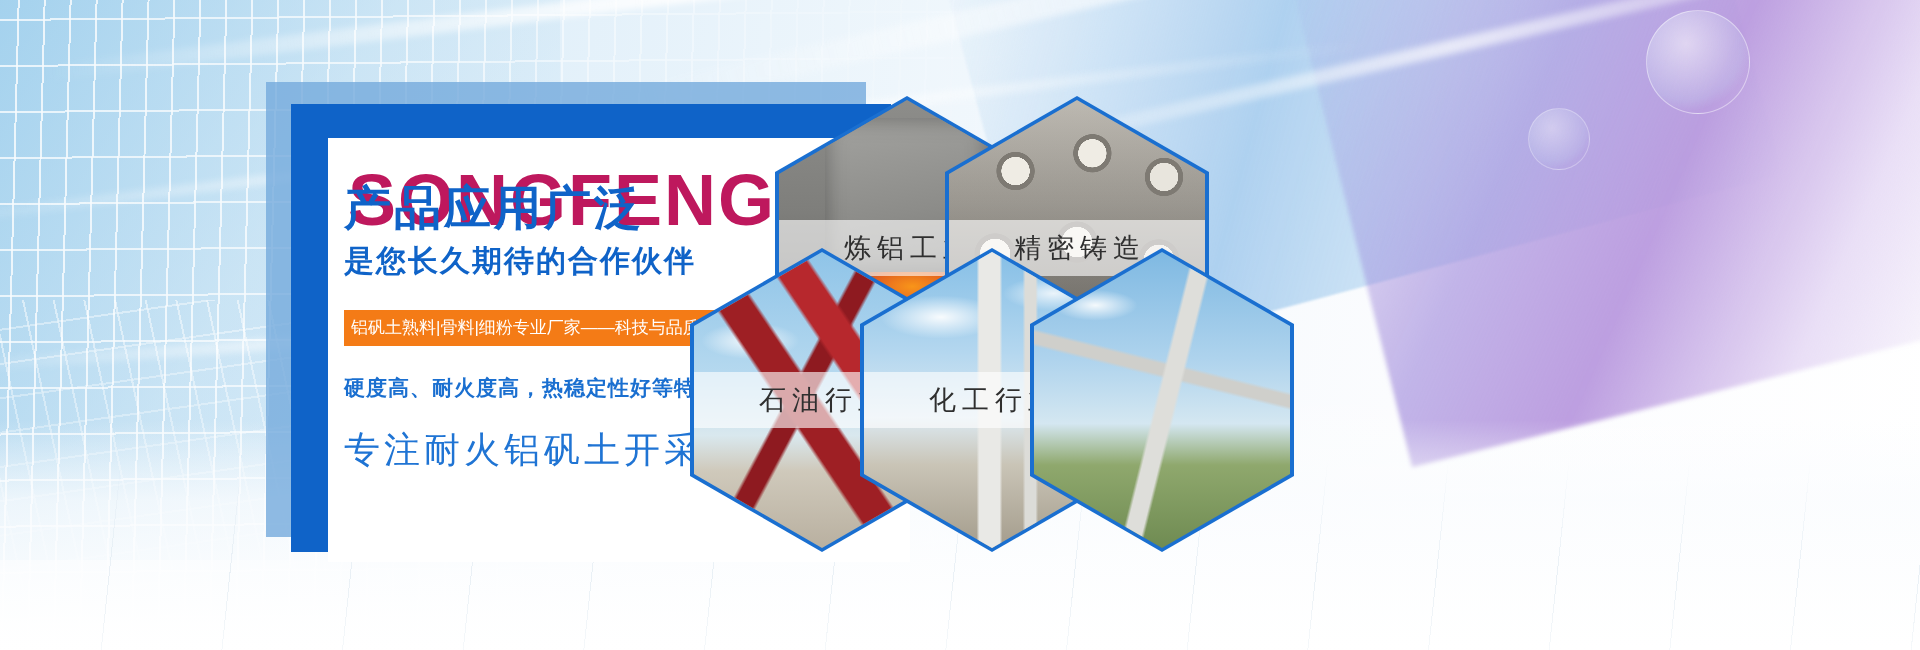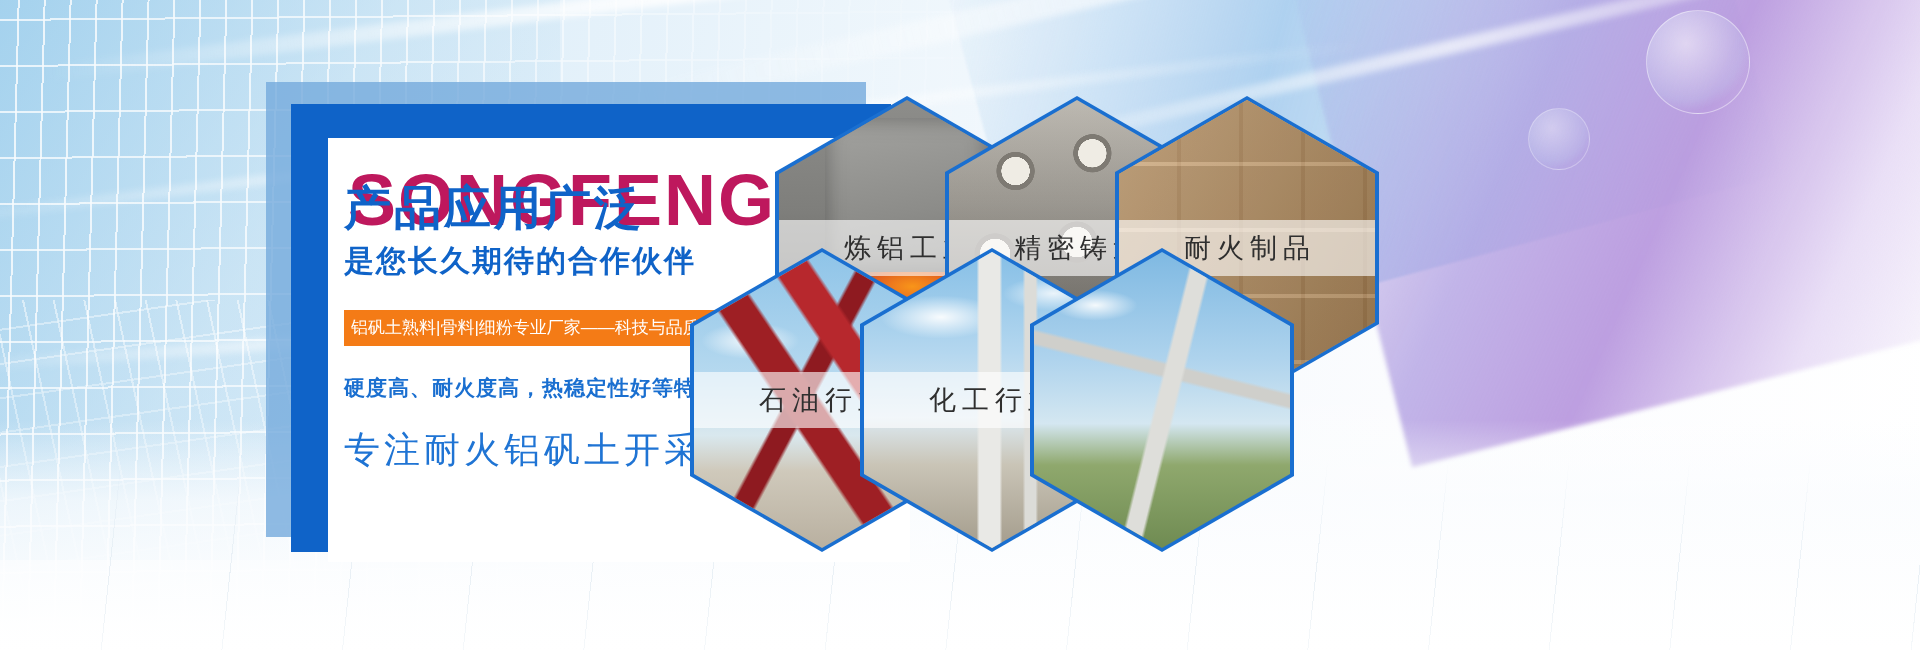"耐火制品" div.hex { html: <div> <div> <div></div> <div>耐火制品</div> </div> </div> -> none }
